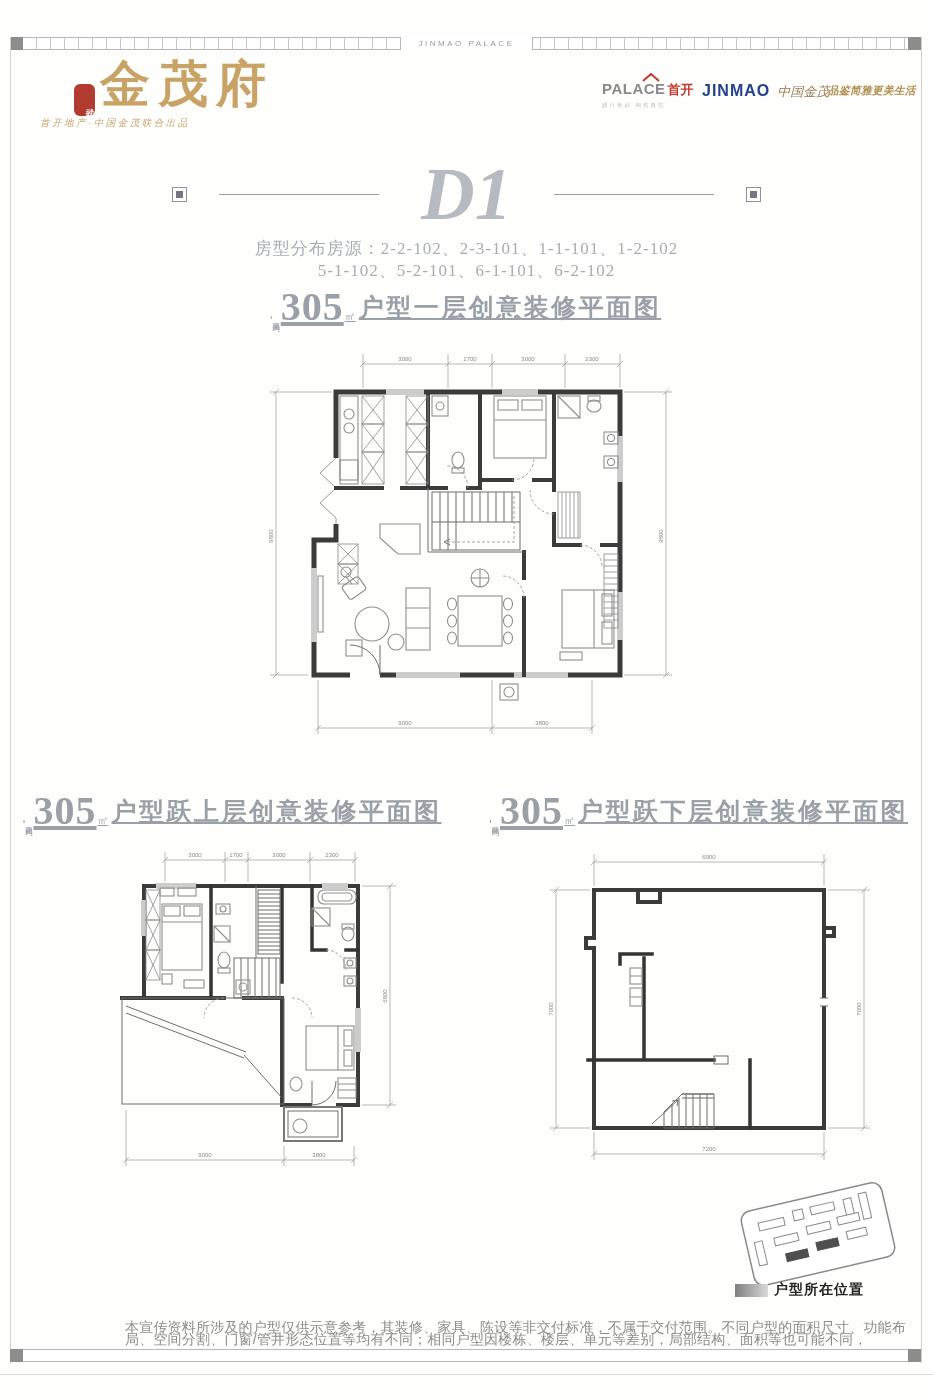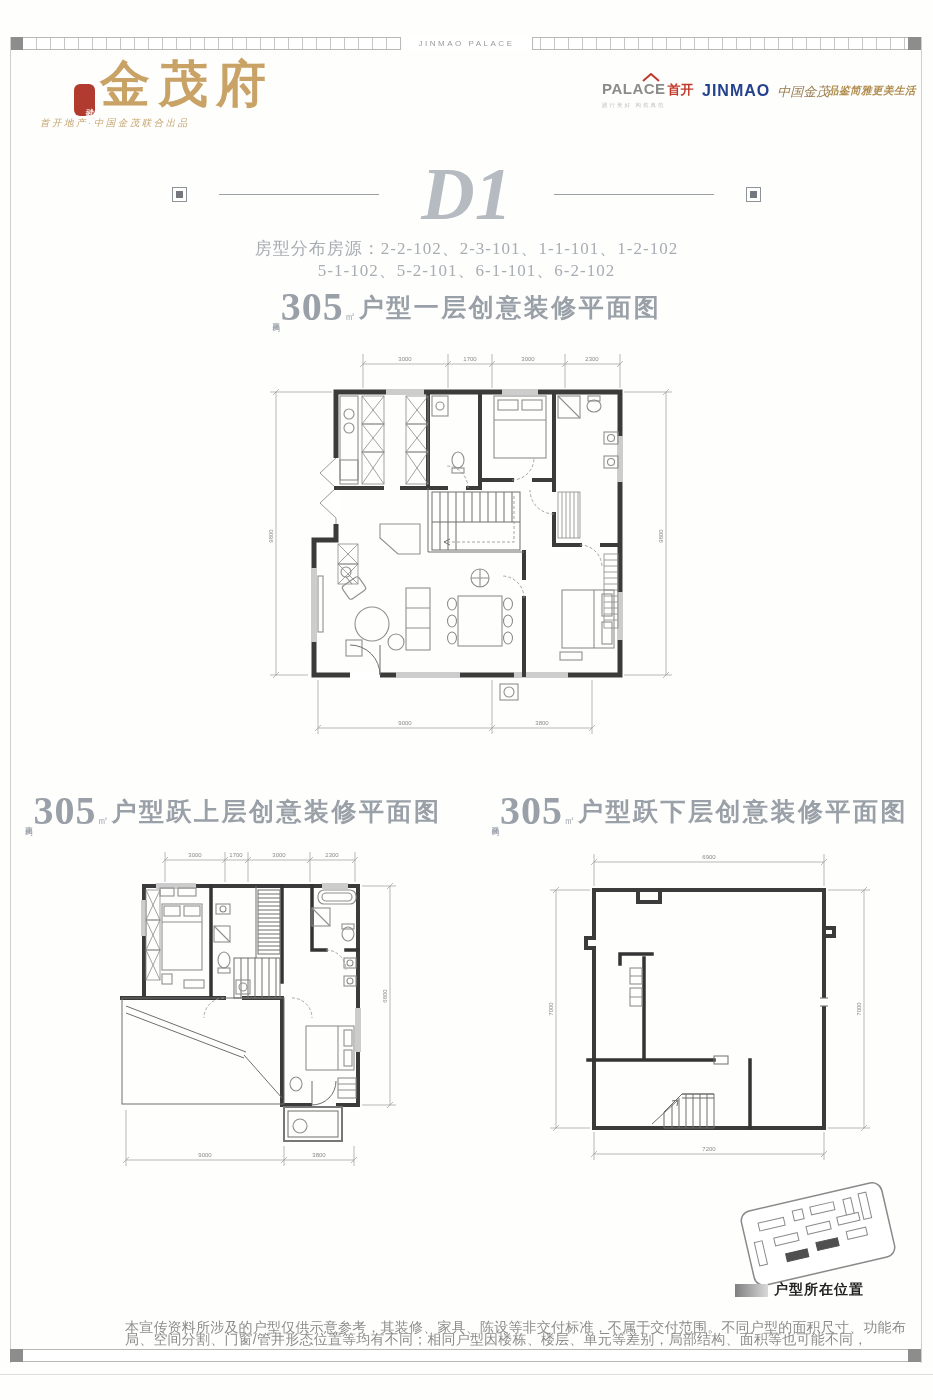"305" .ph { text-decoration: none -> underline }
